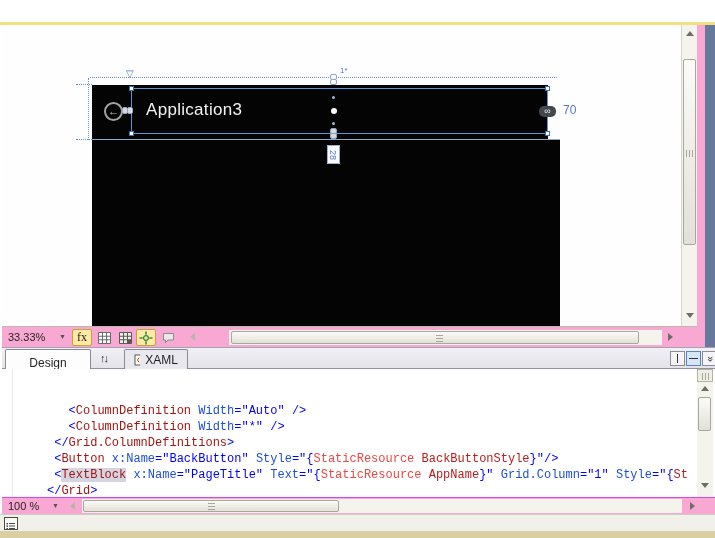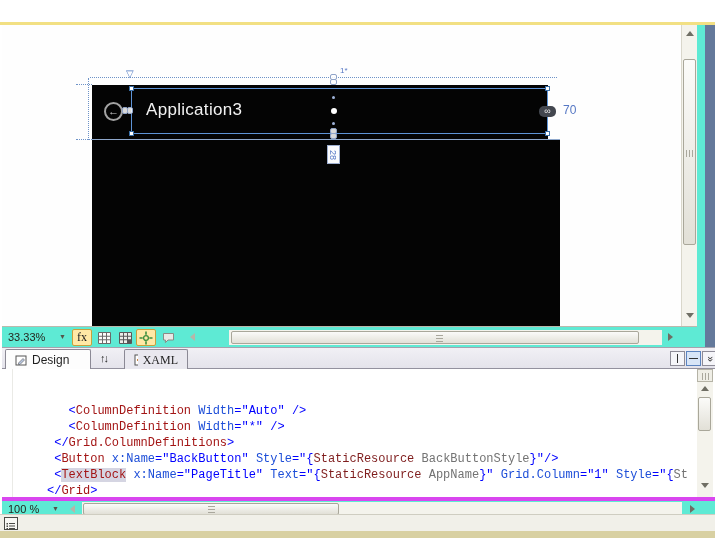"33.33%" .bar { background: #5eead4 -> #f9a8d4 }
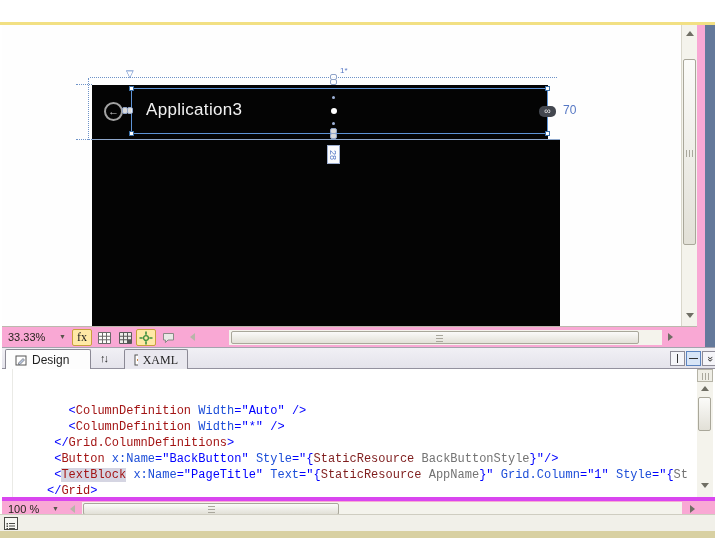"Design" div.abs { flex-direction: none -> column }
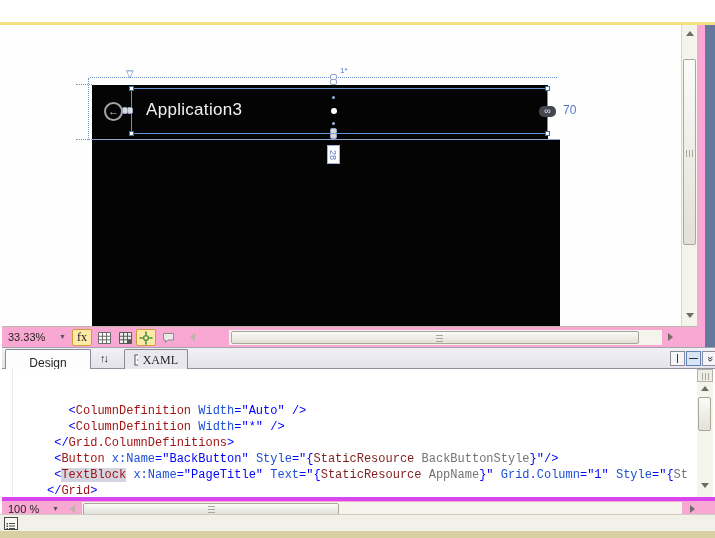"XAML" div.abs { font-family: Liberation Serif, serif -> none }
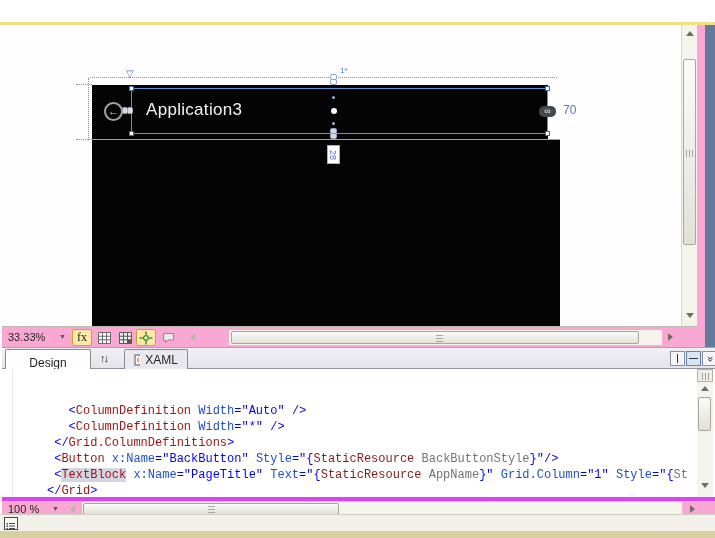"StaticResource" .tok-r { color: #7f1d1d -> #ef4444 }
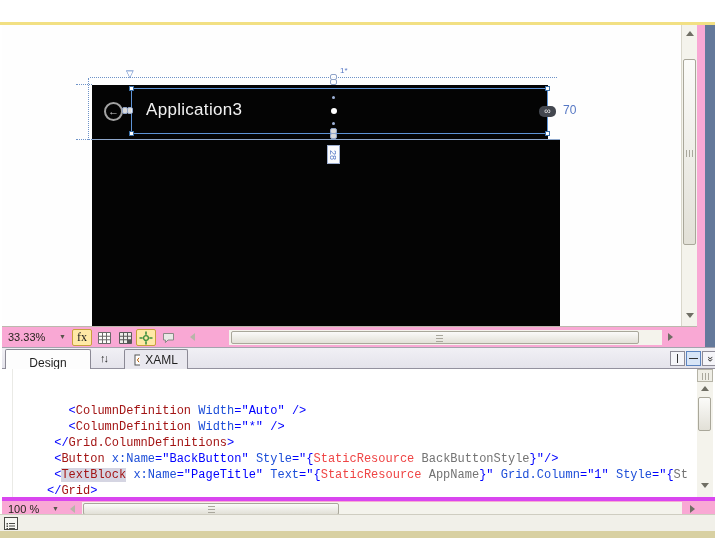"BackButtonStyle" .tok-v { color: #737373 -> #b91c1c }
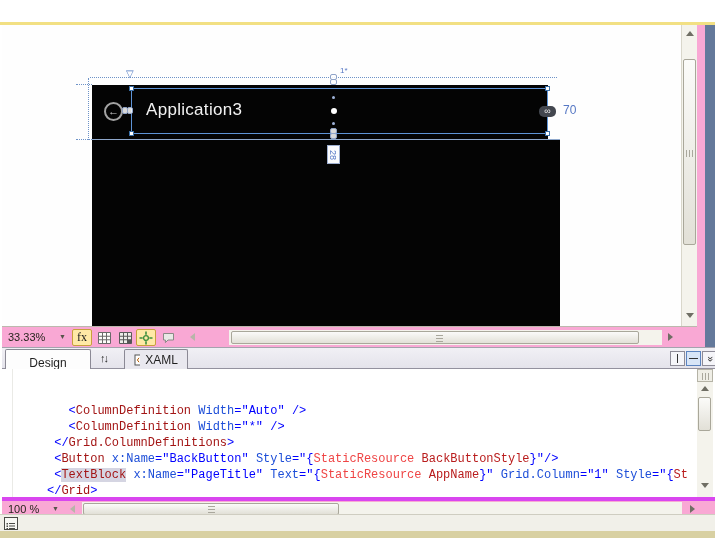"100 %" div.abs { border-top: 4px solid #d946ef -> 1px solid #d946ef }
